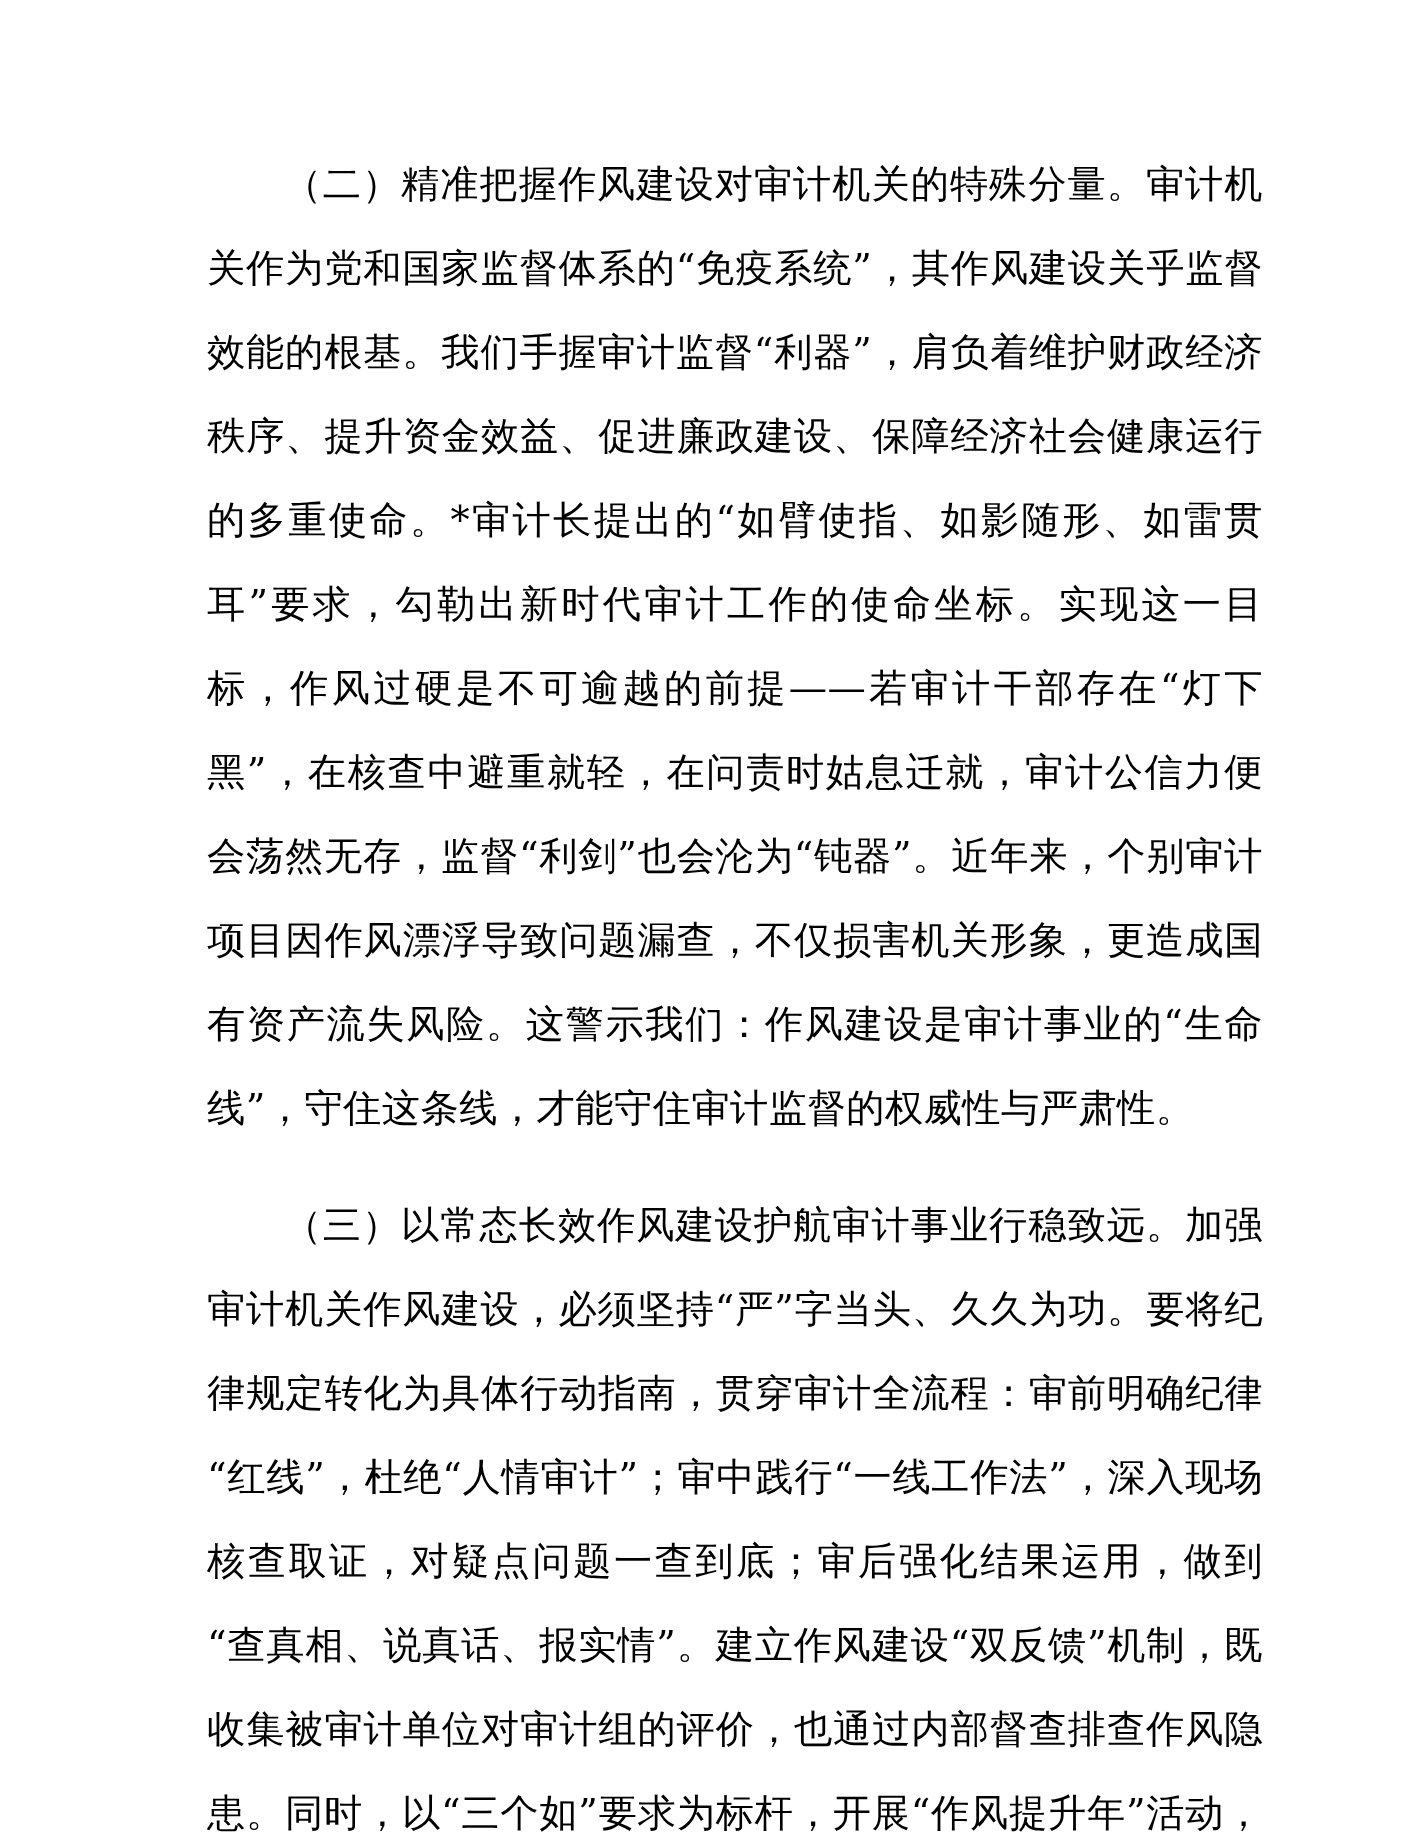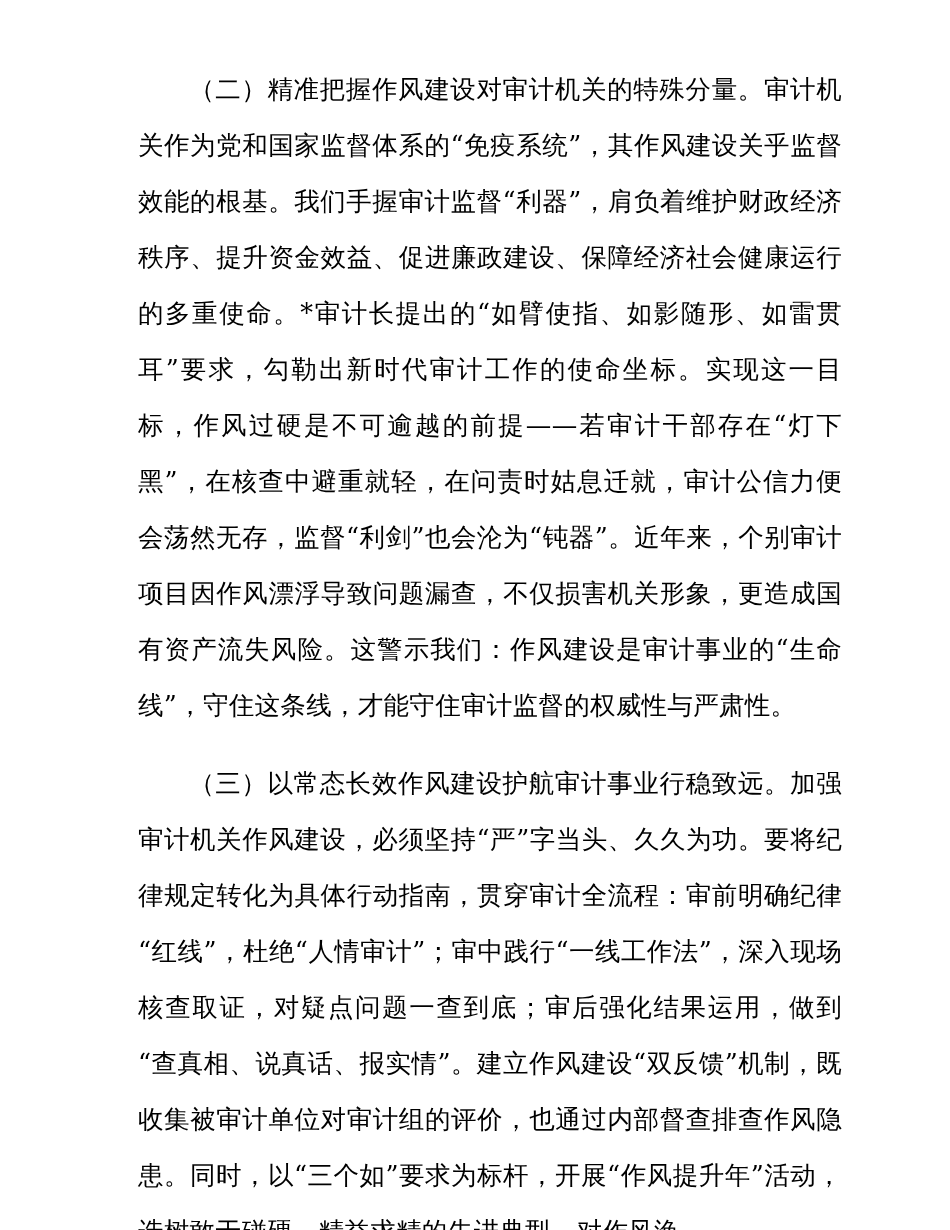"（二）精准把握作风建设对审计机关的特殊分量。审计机关作为党和国家监督体系的“免疫" .page { padding: 61px 108px 40px 138px -> 95px 108px 40px 138px }
